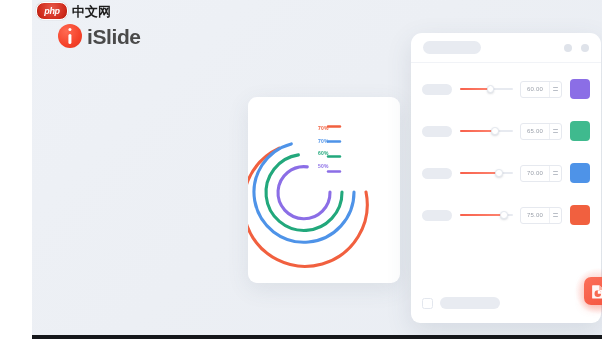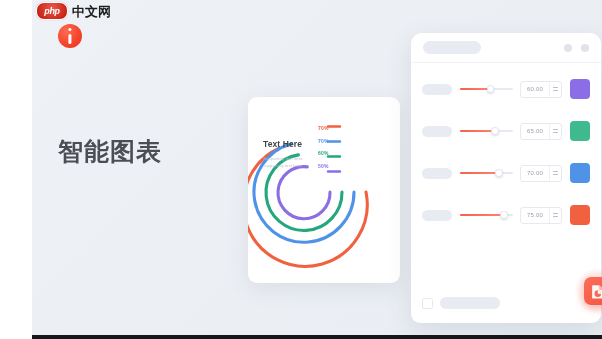"iSlide" div.logo-text { html: none -> <div>iSlide</div> }
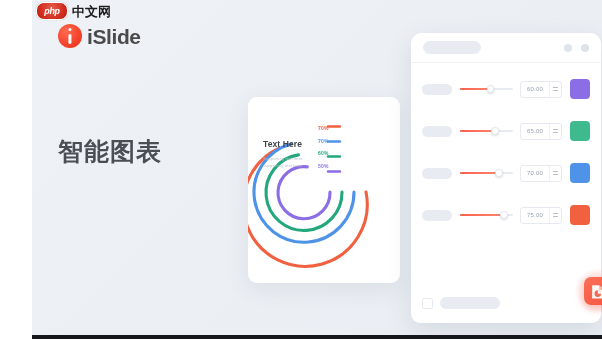"智能图表" div { html: <div>智能图表</div> -> none }
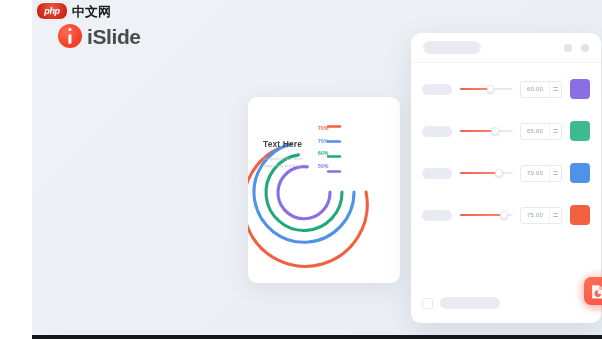"Text Here" div.chart-caption { html: <div> <div>Text Here</div> <div>Supporting text here</div> <div>supporting text here</div> </div> -> none }
